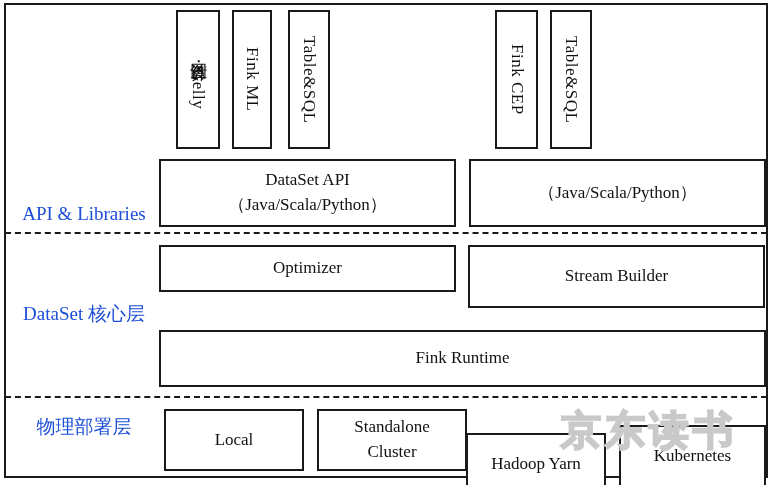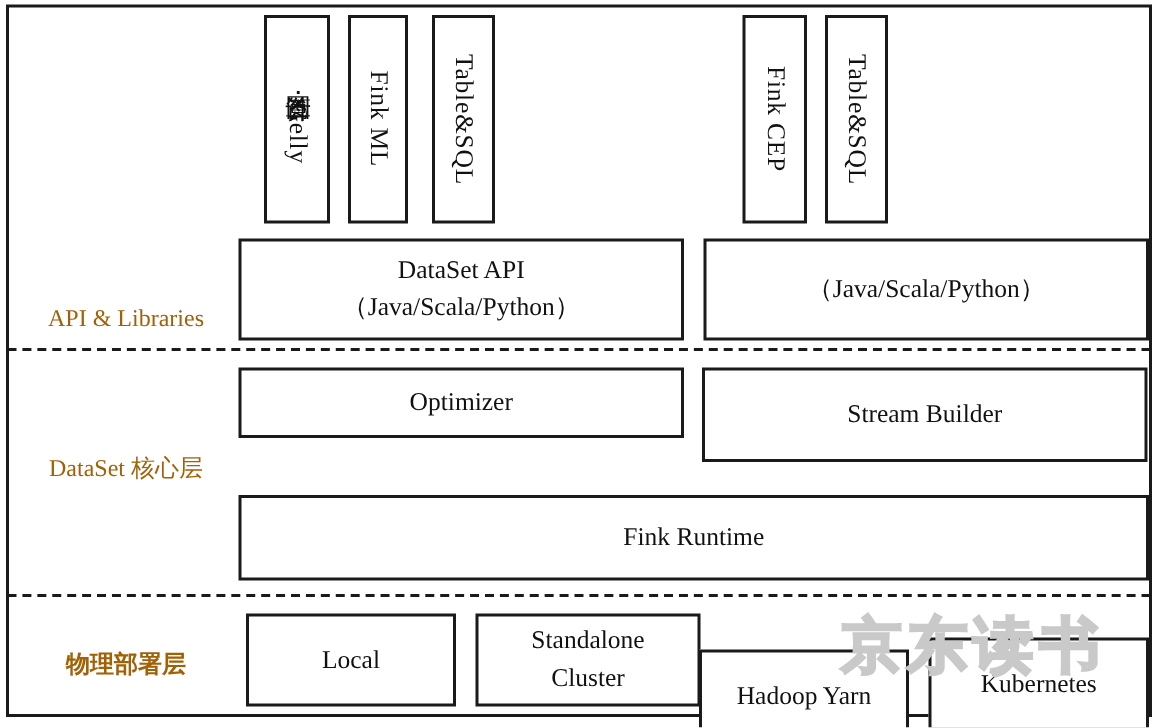"API & Libraries" .layer-label { color: #a16207 -> #1d4ed8; font-size: 16px -> 19px }
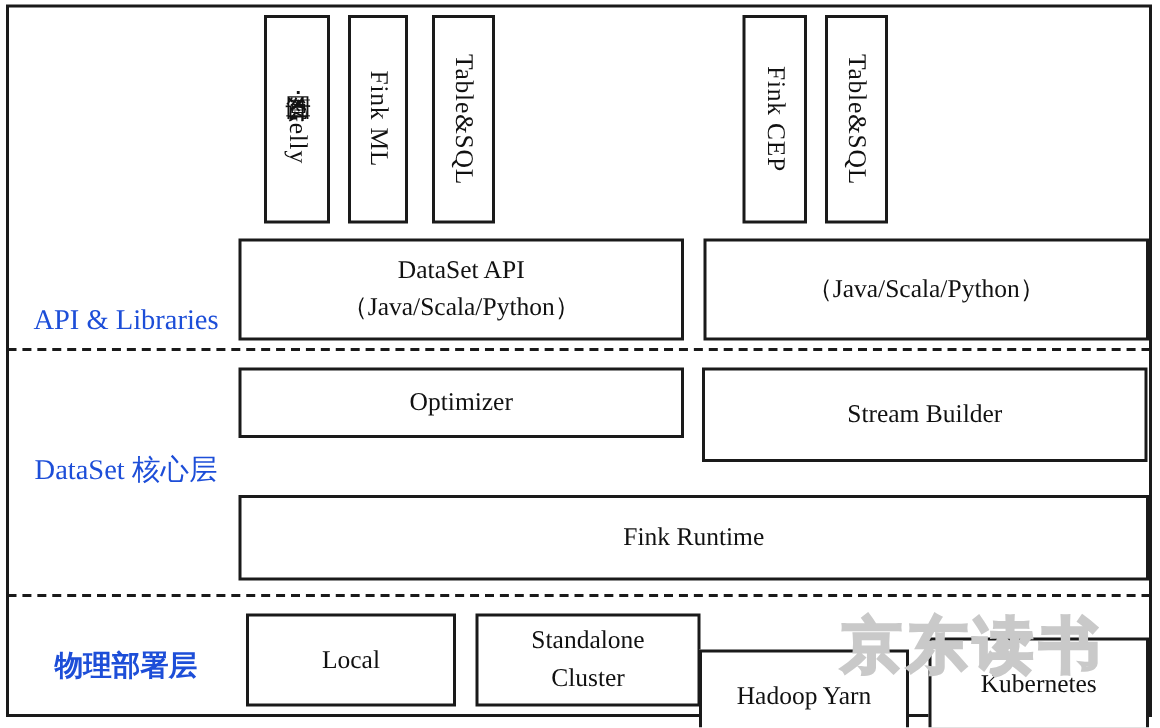"物理部署层" #label-deploy { font-weight: bold -> none; top: 434px -> 416px }
